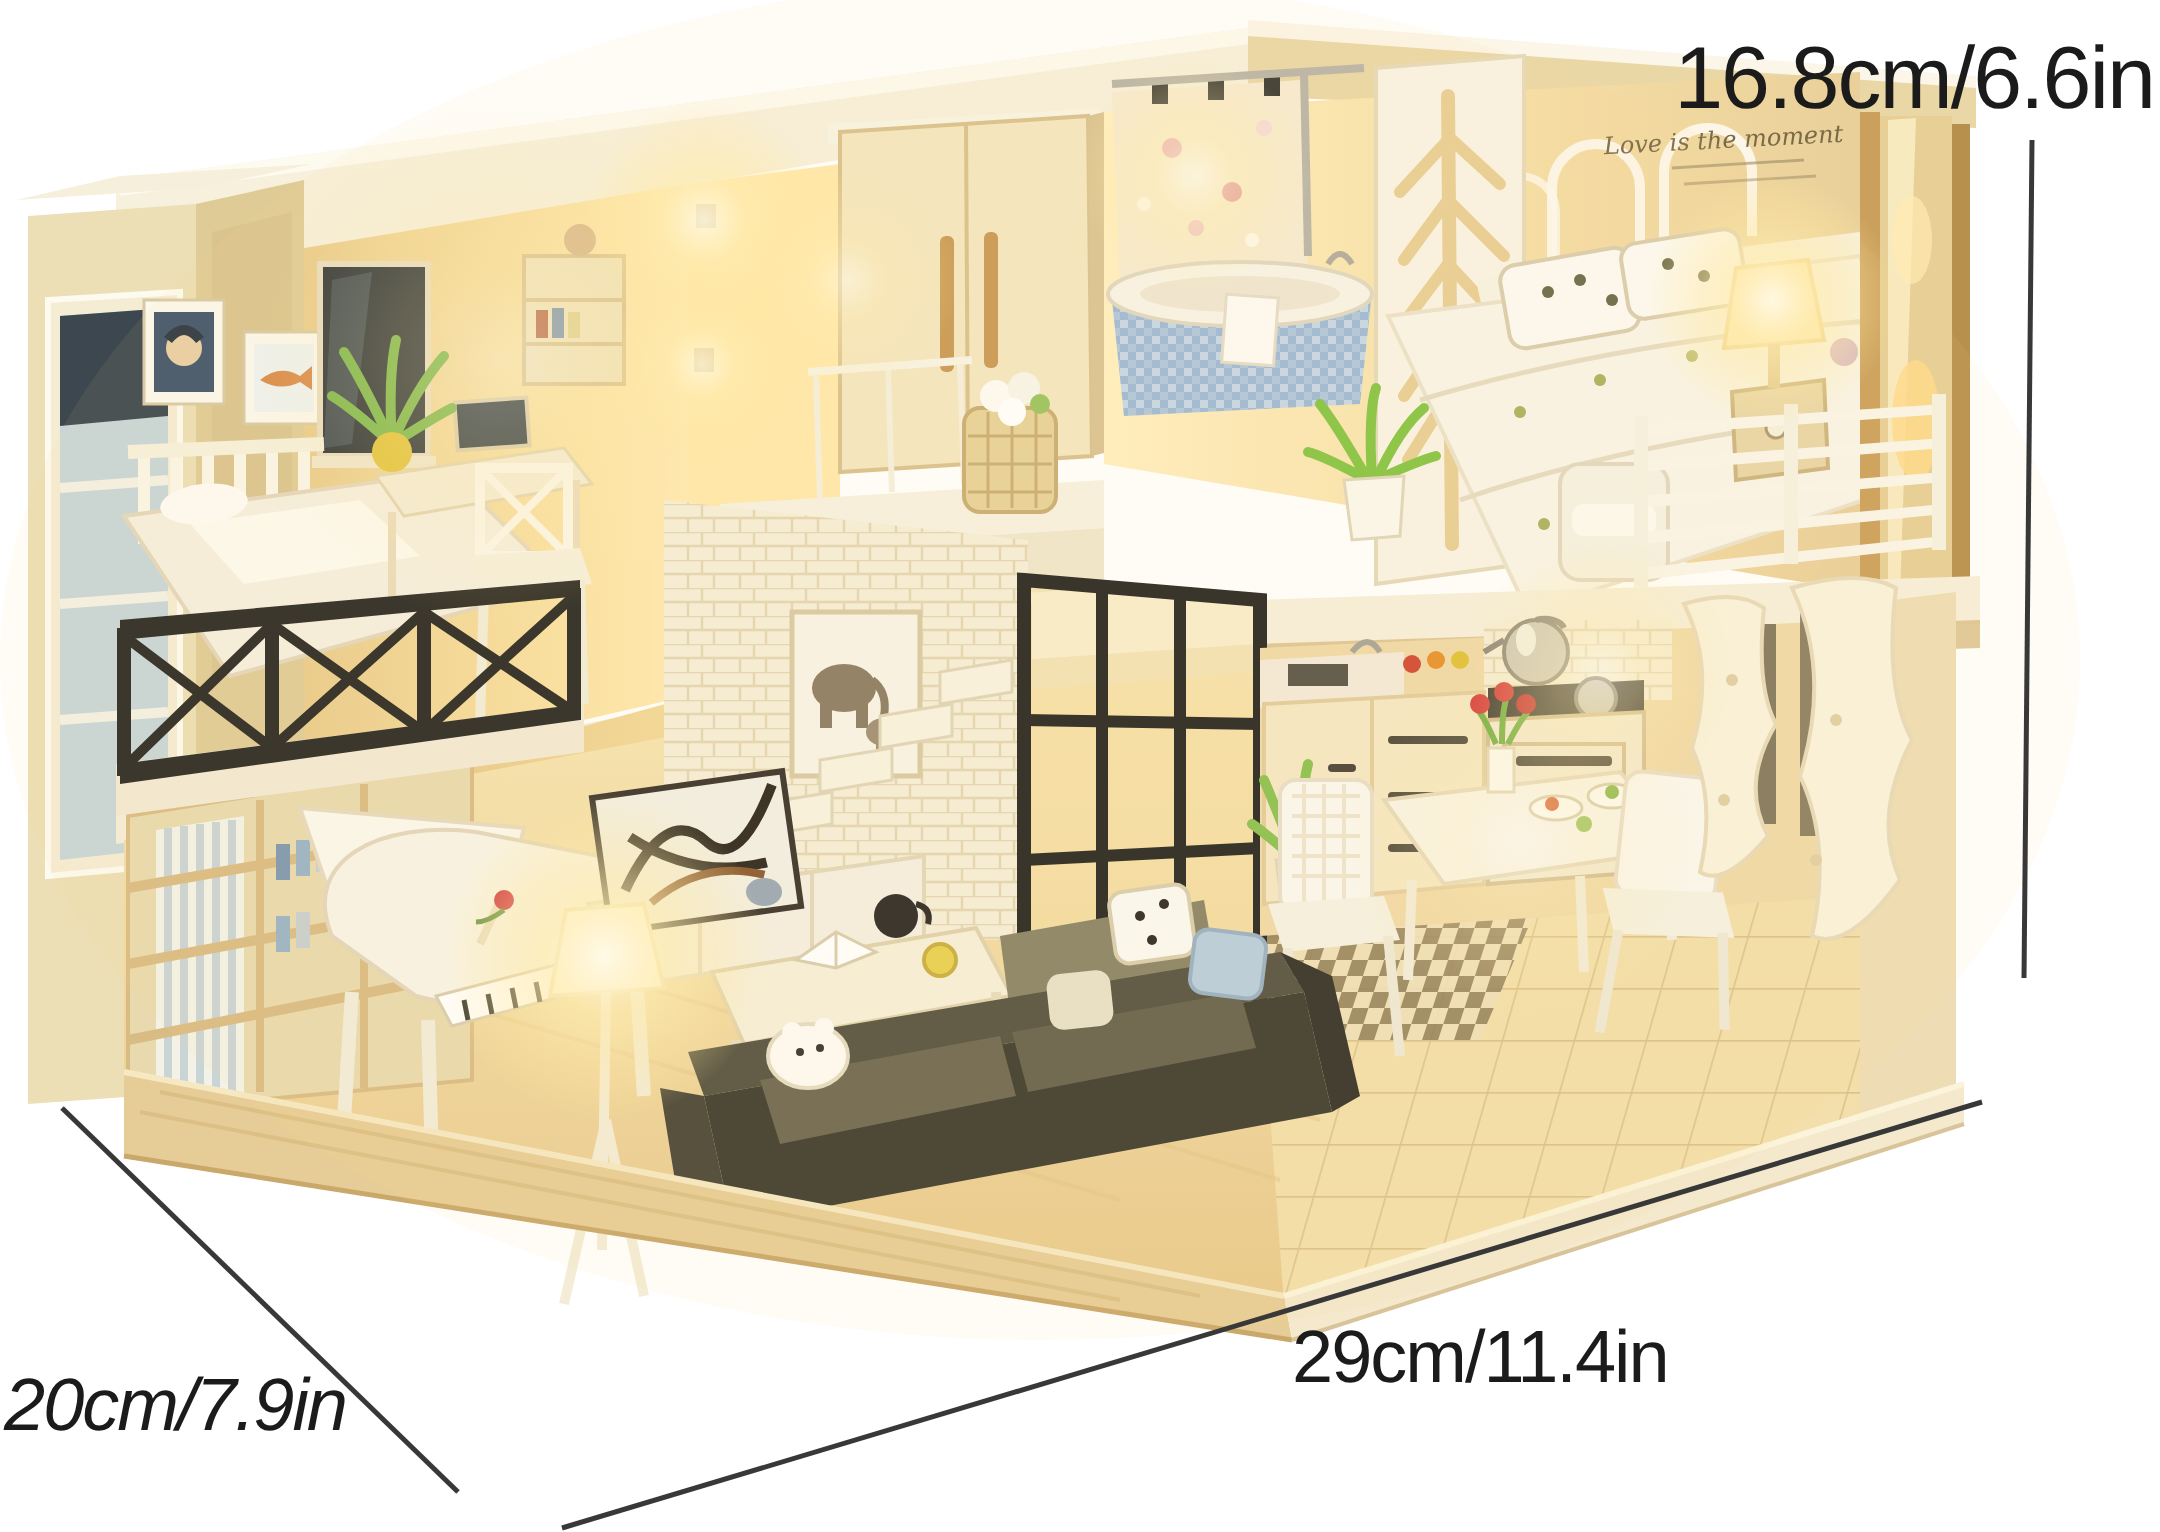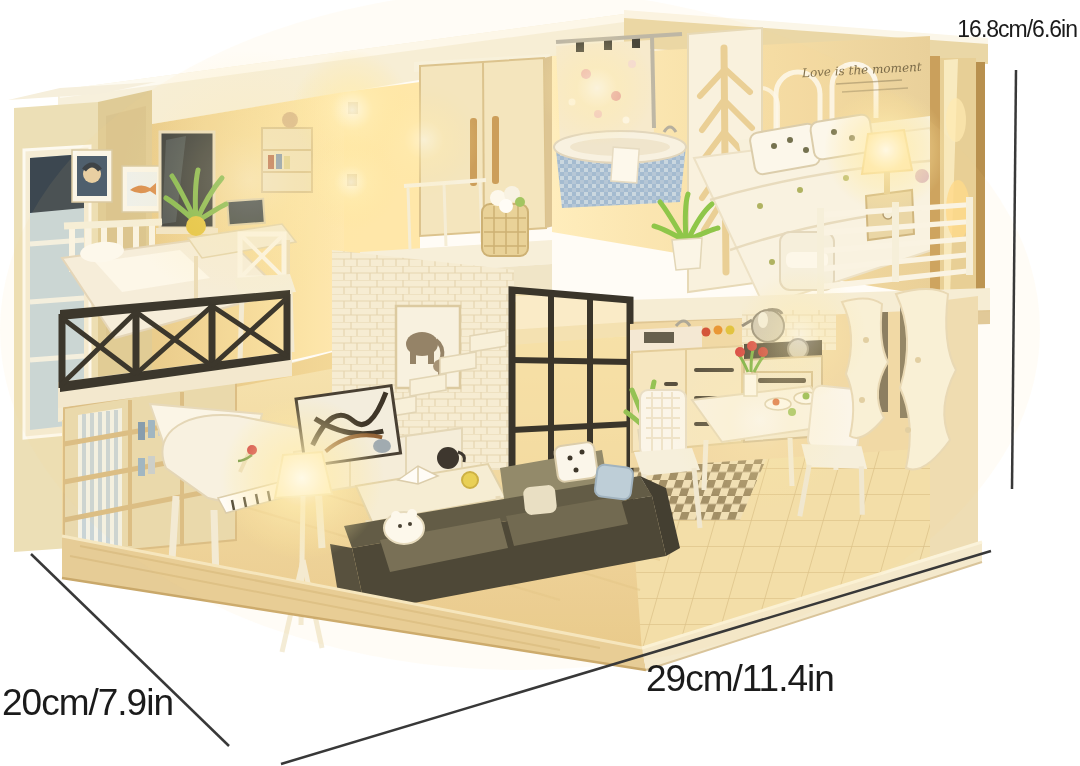"16.8cm/6.6in" .height-label { font-size: 23px -> 44px }
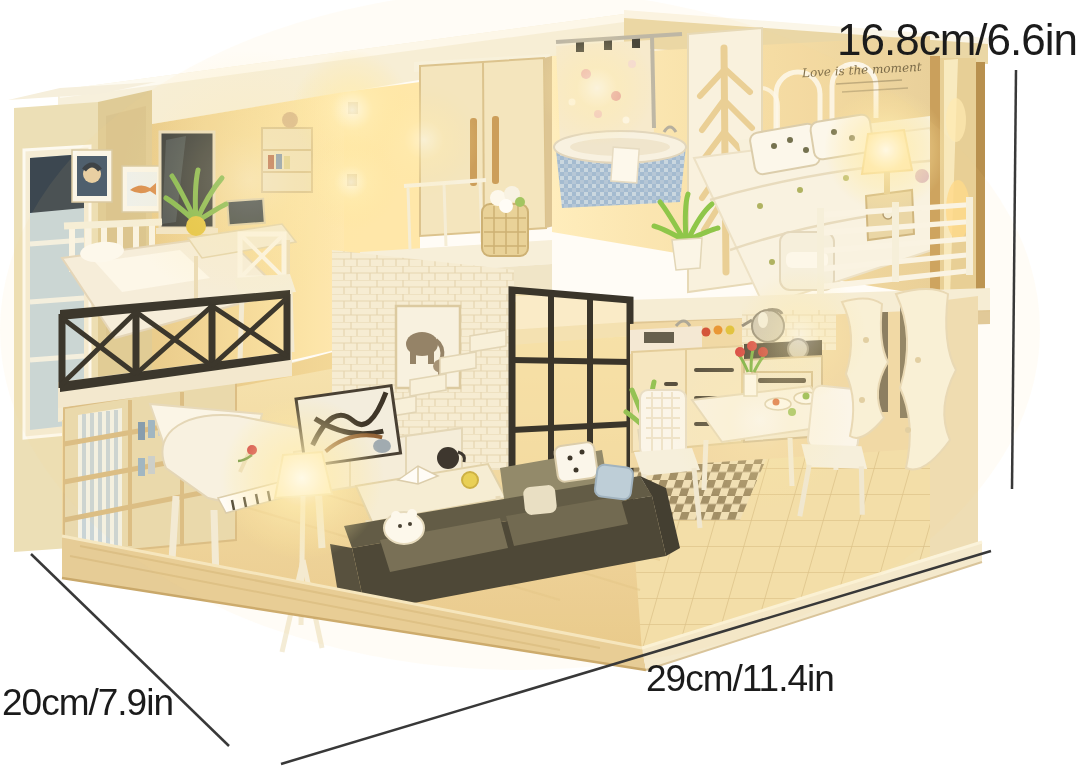"20cm/7.9in" .depth-label { font-style: none -> italic }
